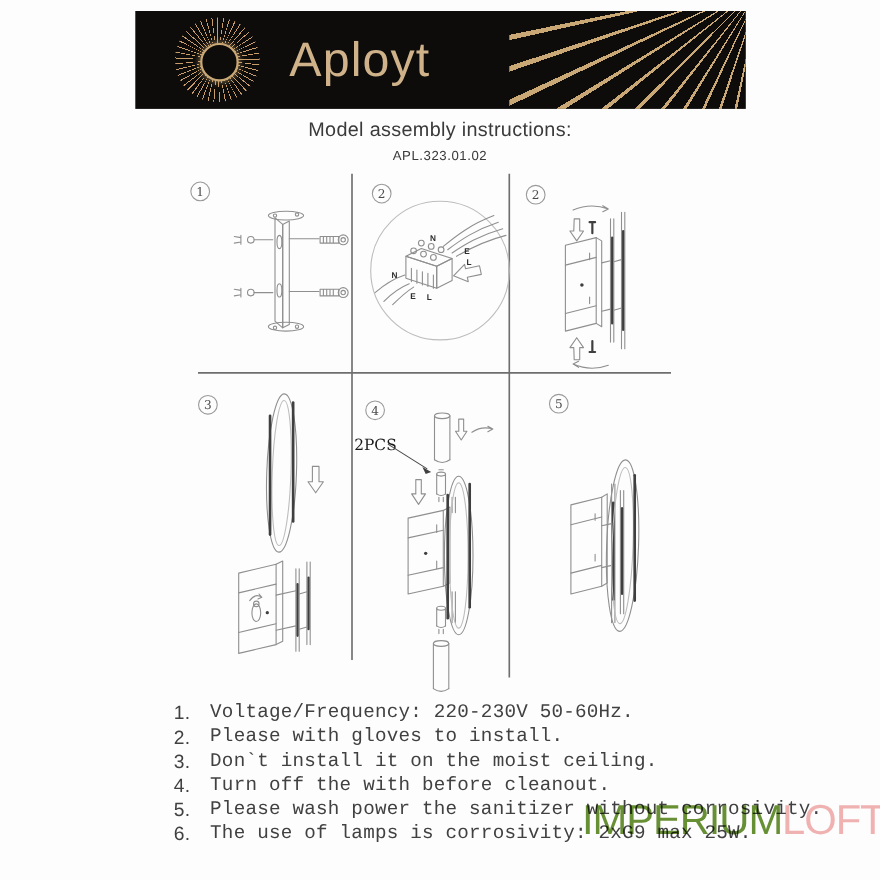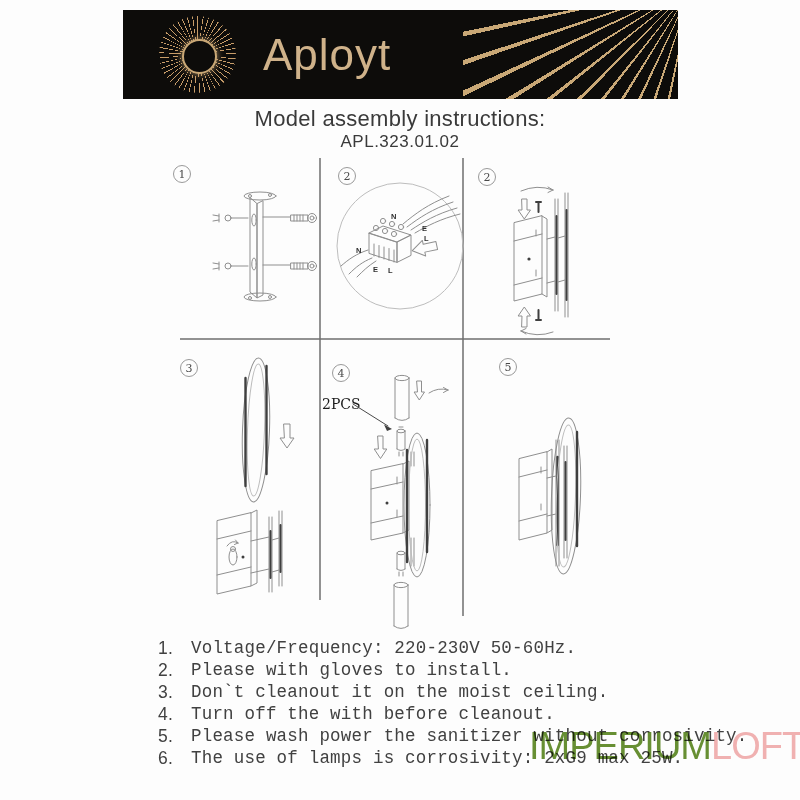"Model assembly instructions:" .title .t1 { font-size: 22px -> 18px }
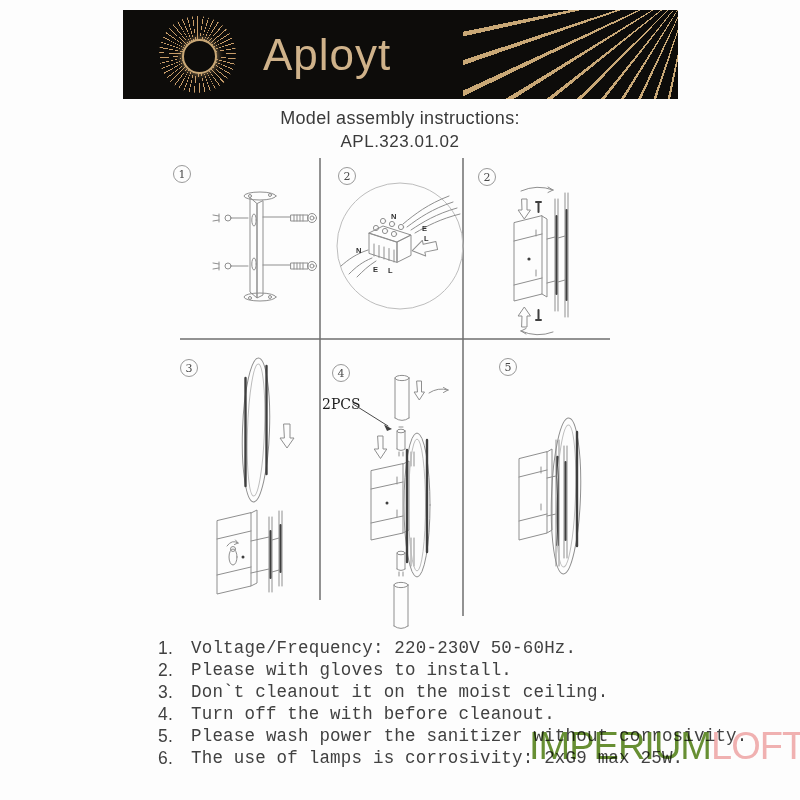"APL.323.01.02" .title .t2 { font-size: 17px -> 12px }
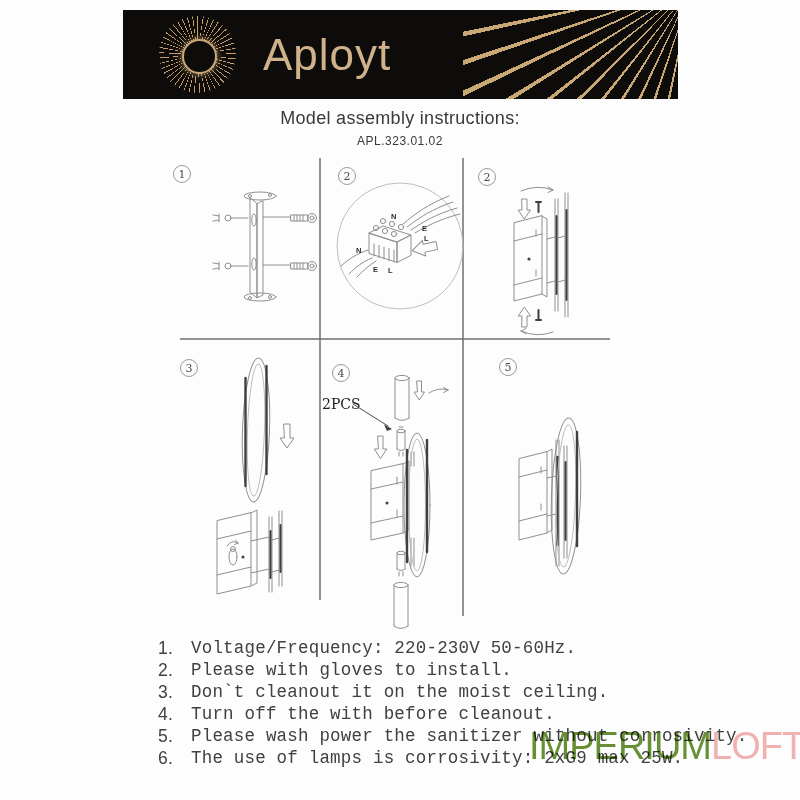"Don`t cleanout it on the" span.note-text { text: cleanout -> install }
